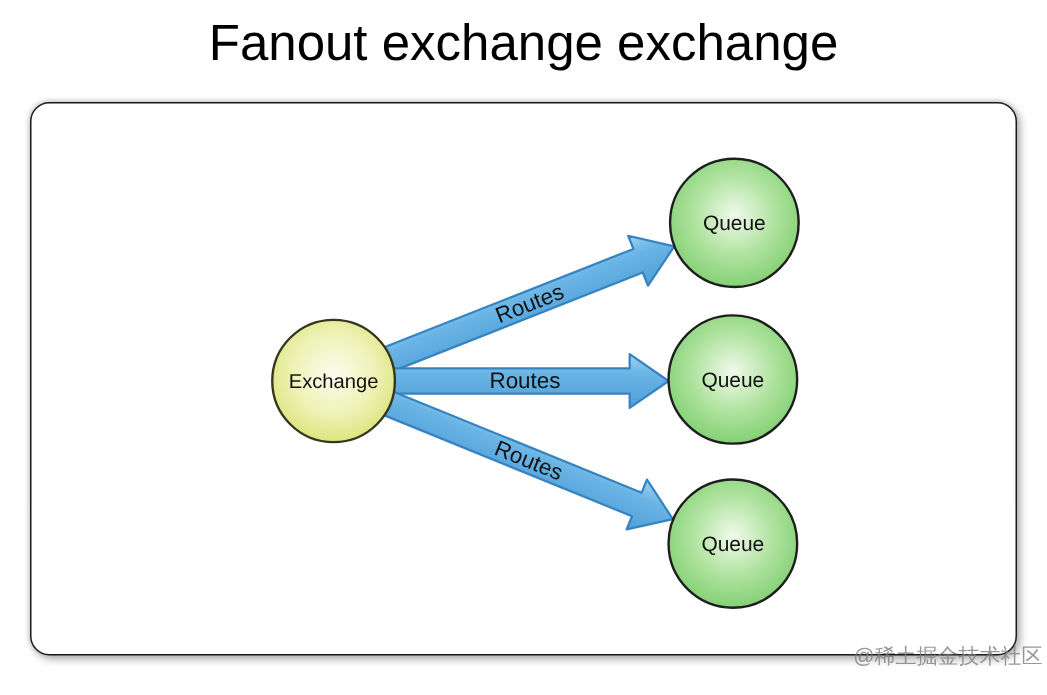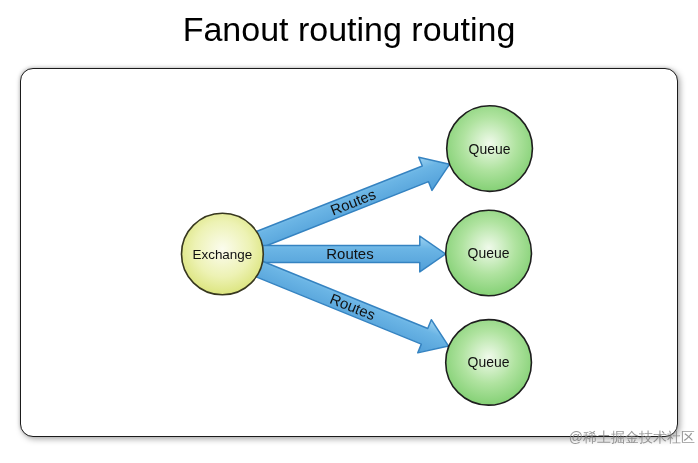"Fanout routing routing" h1.title { text: routing routing -> exchange exchange }
